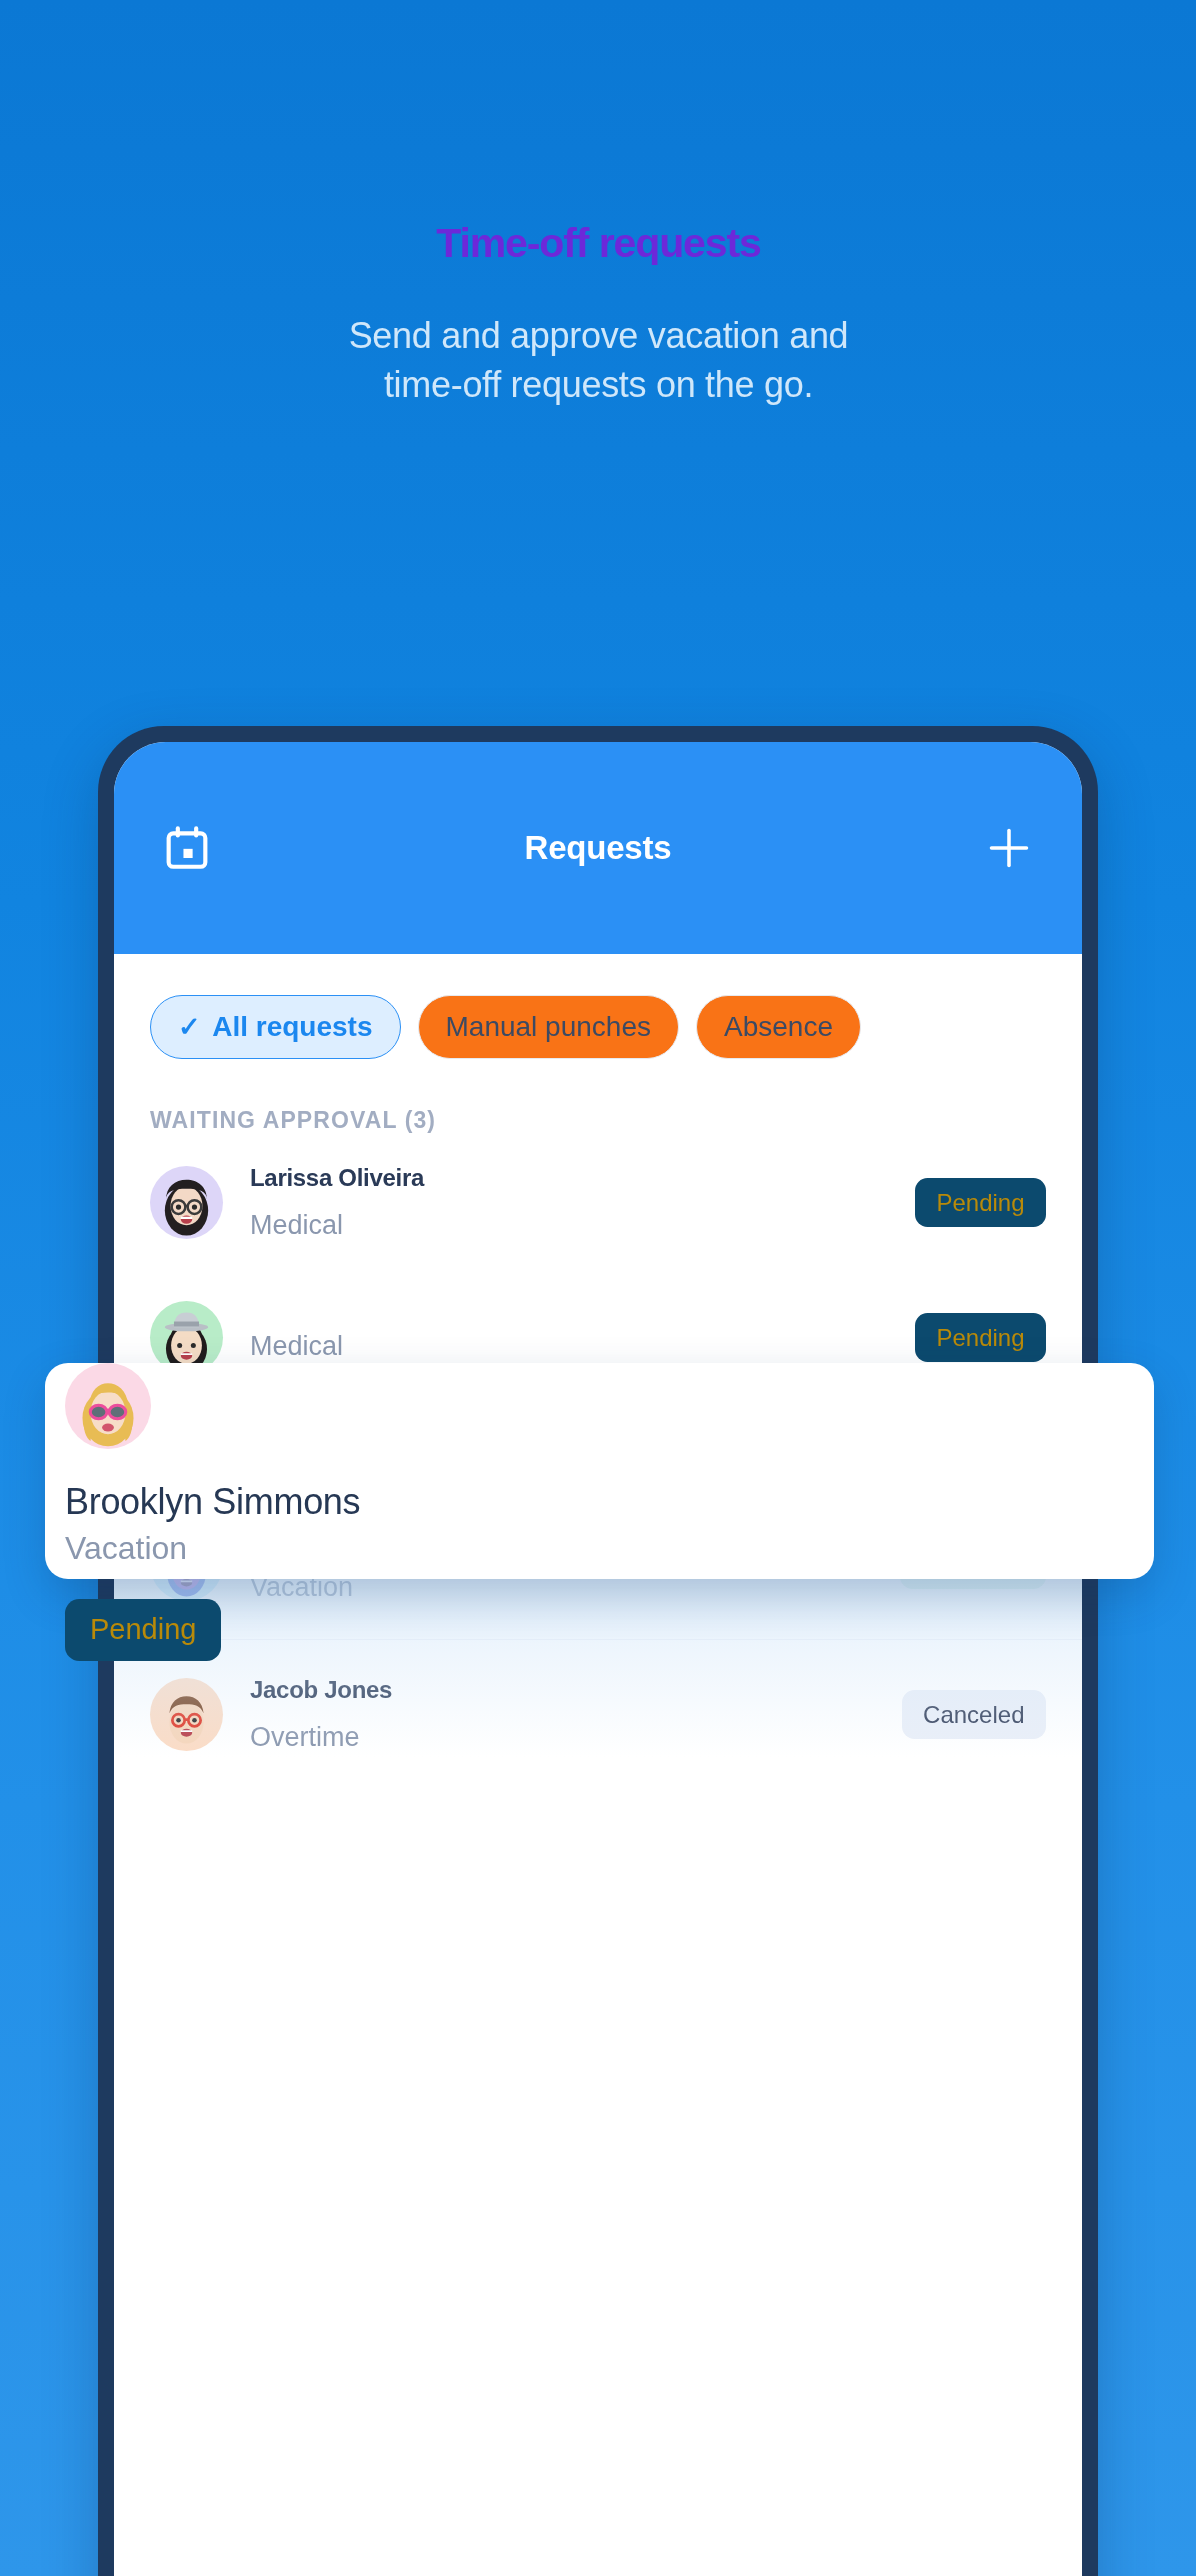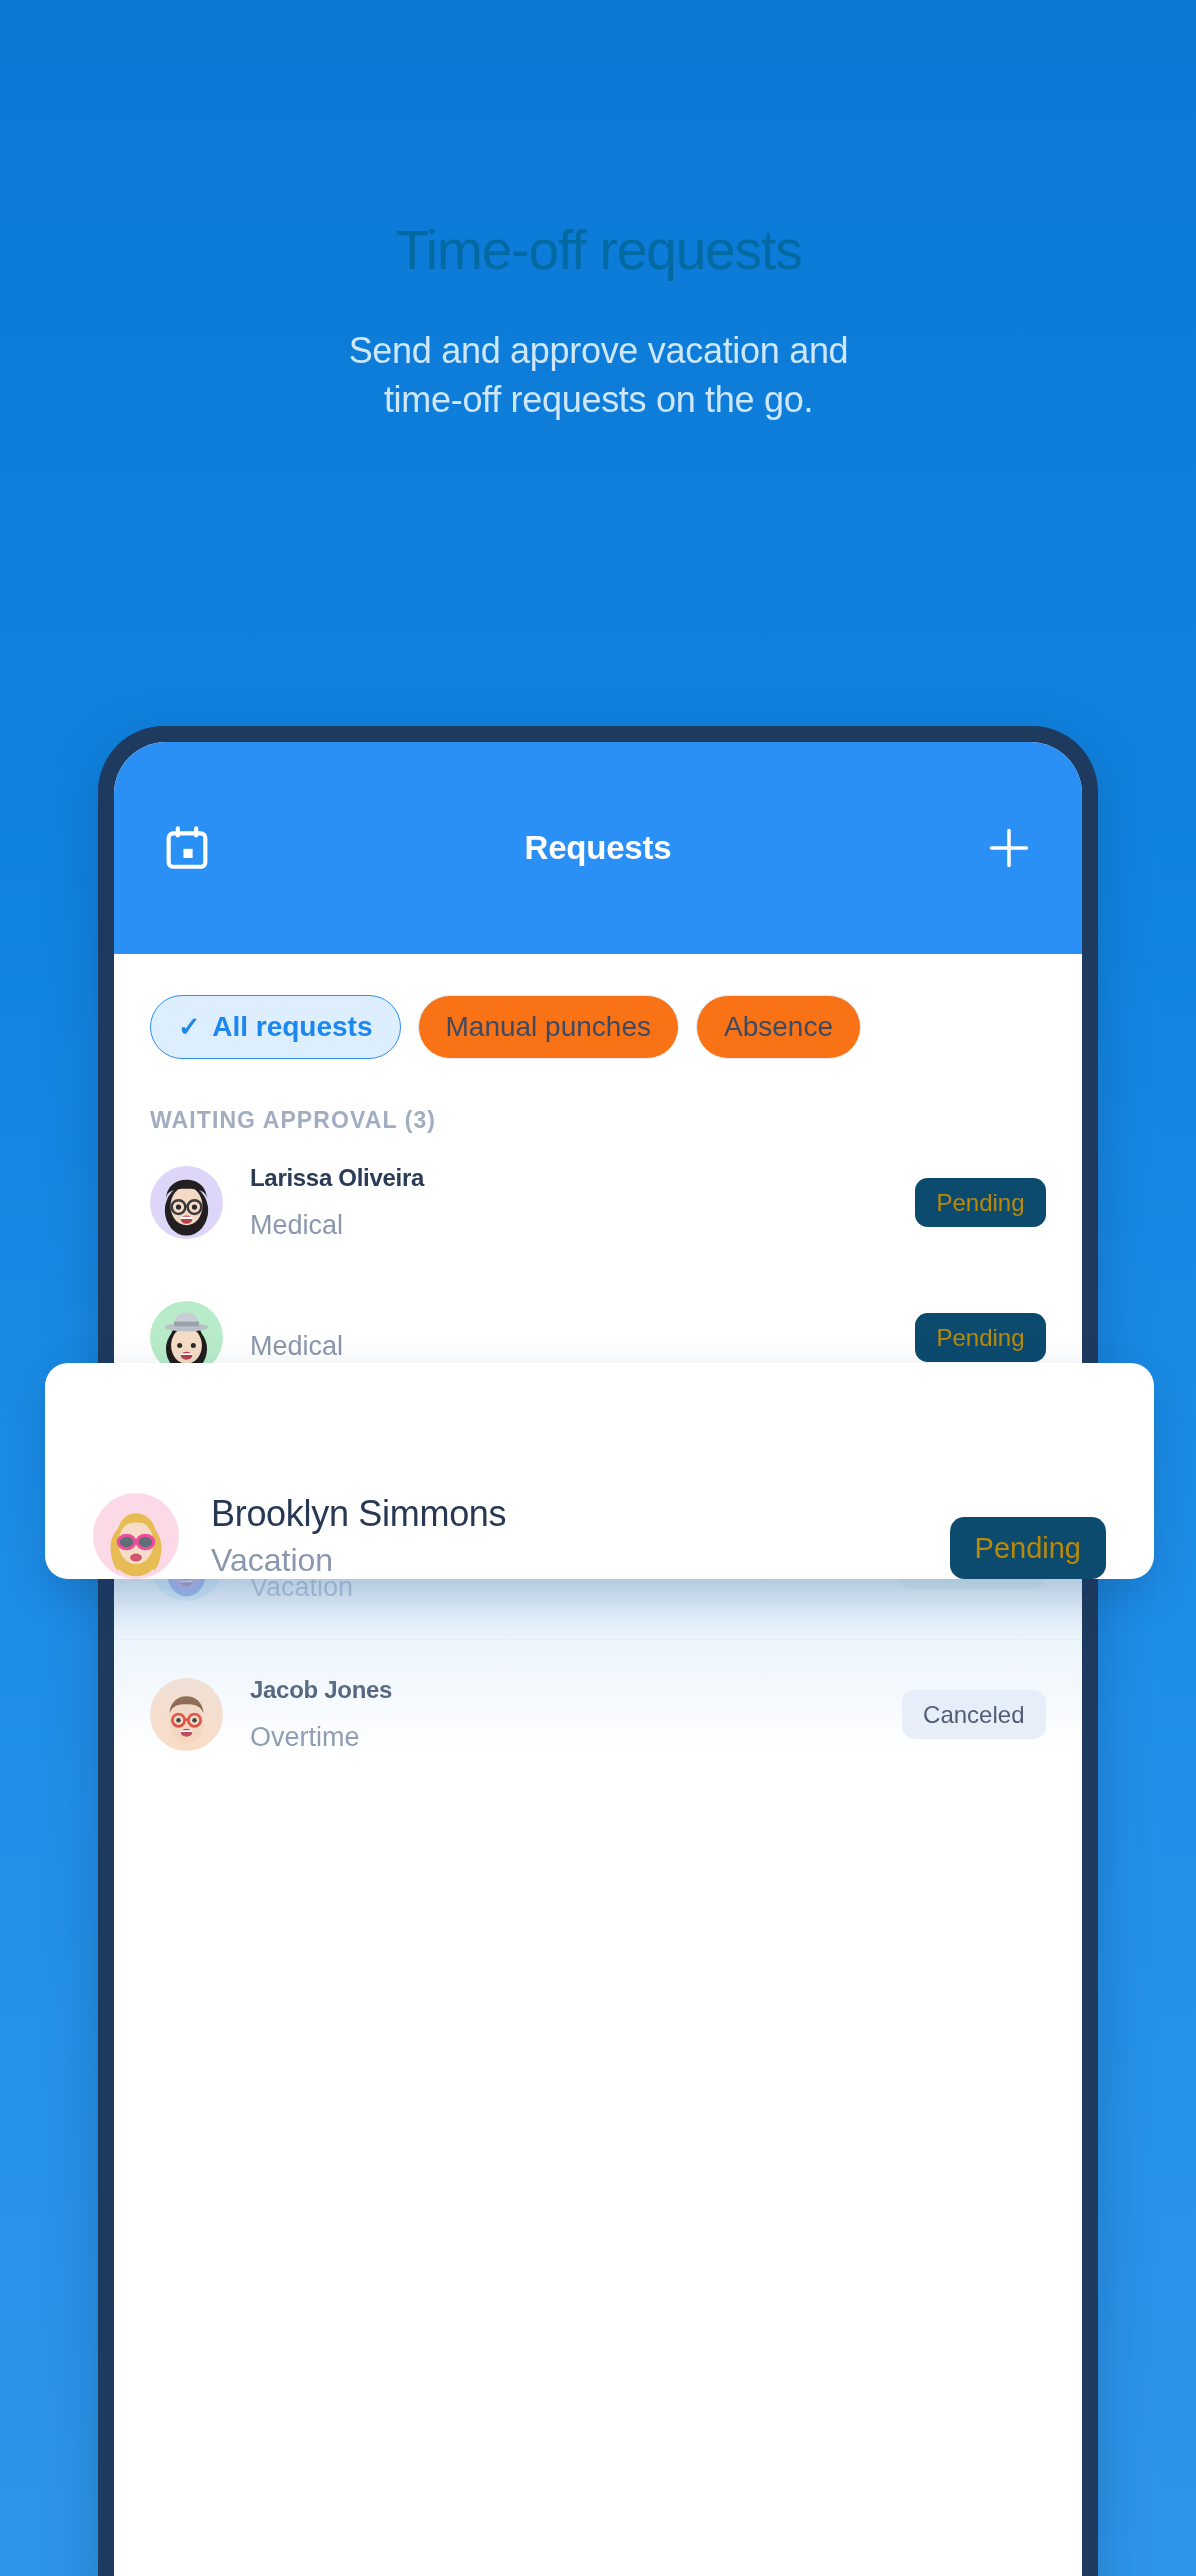"Time-off requests" .promo-title { color: #0369a1 -> #6d28d9; font-size: 55px -> 41px; font-weight: 400 -> 700 }
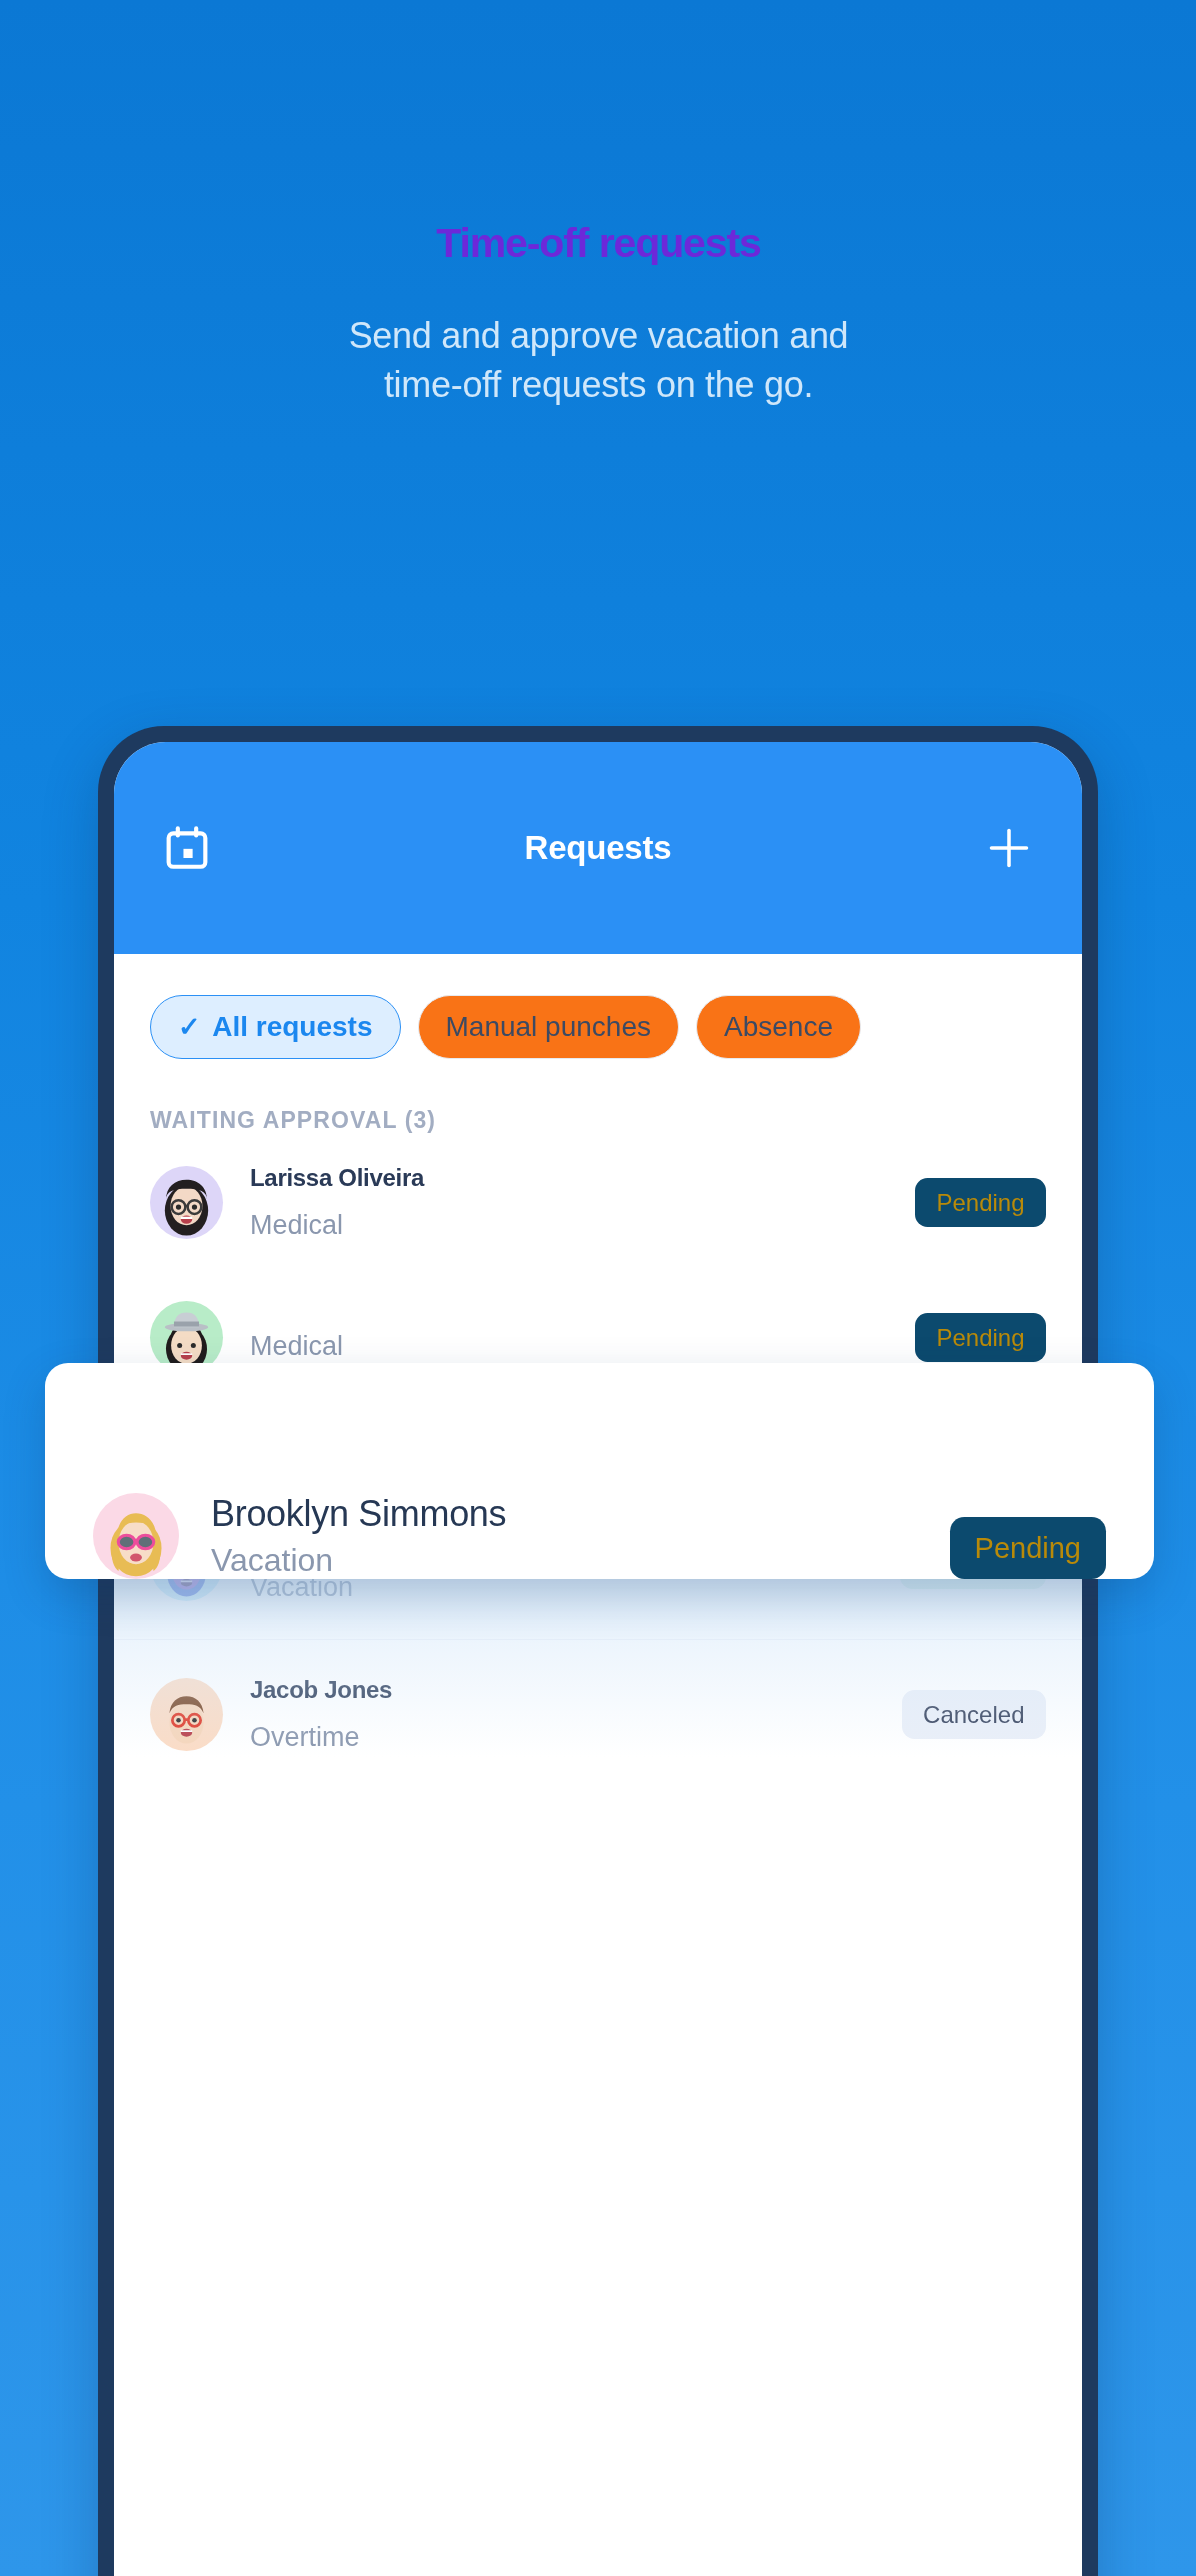"Brooklyn Simmons" .float-card { align-items: flex-end -> flex-start; flex-direction: none -> column; padding: 0 48px -> 0 20px }
